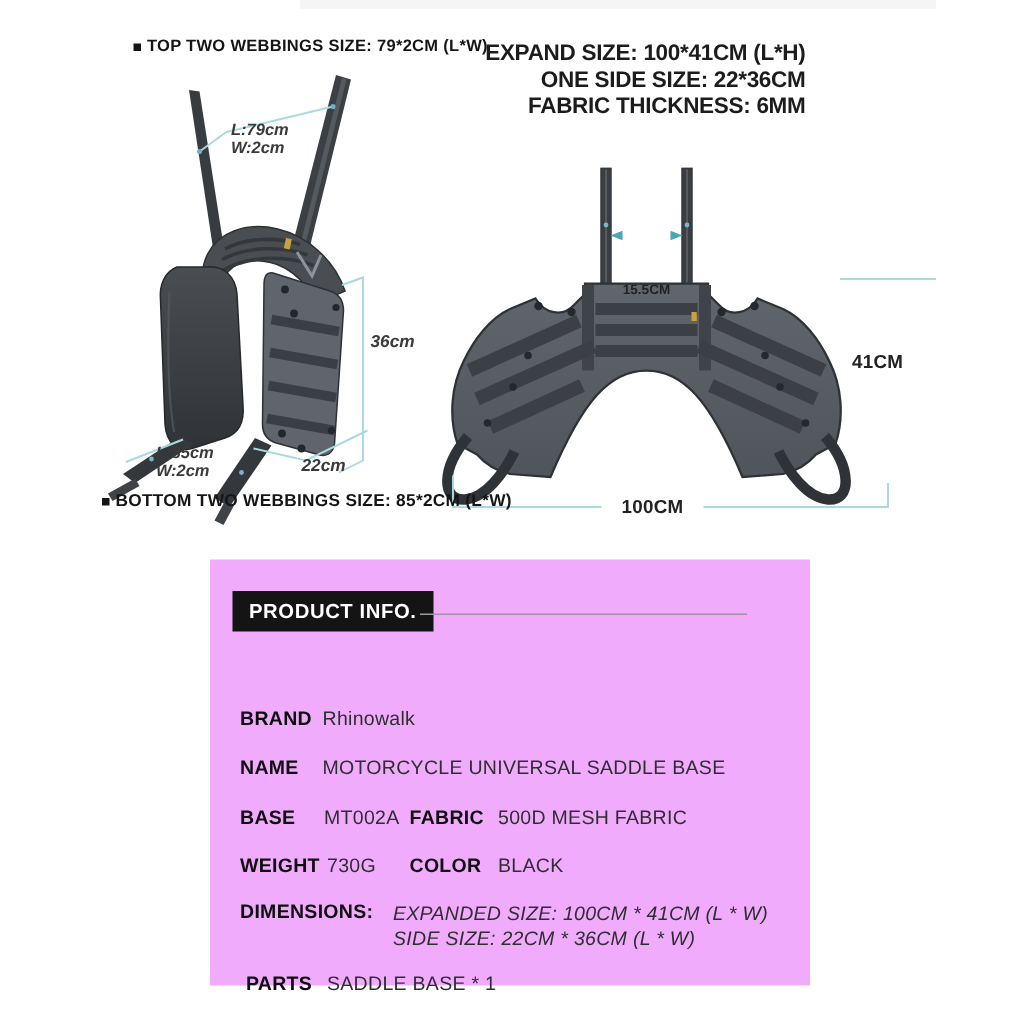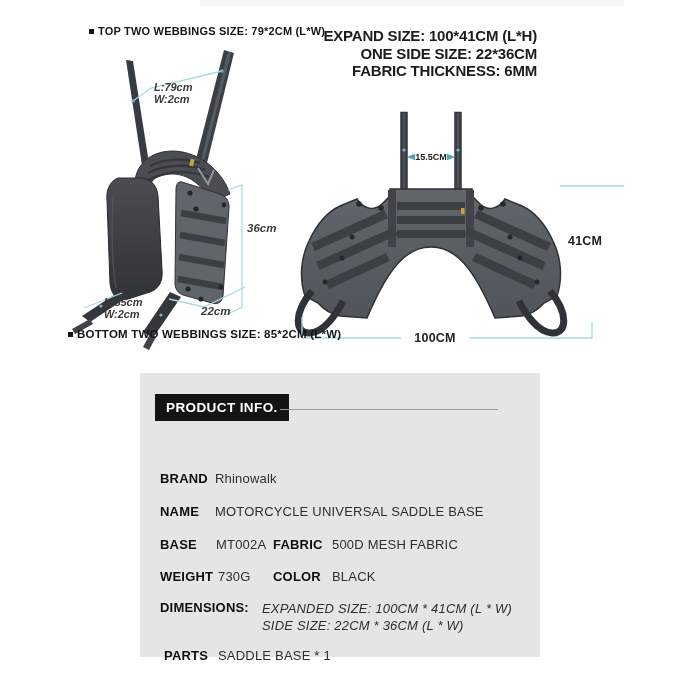"15.5CM" .gap-label { margin-top: none -> 36px }
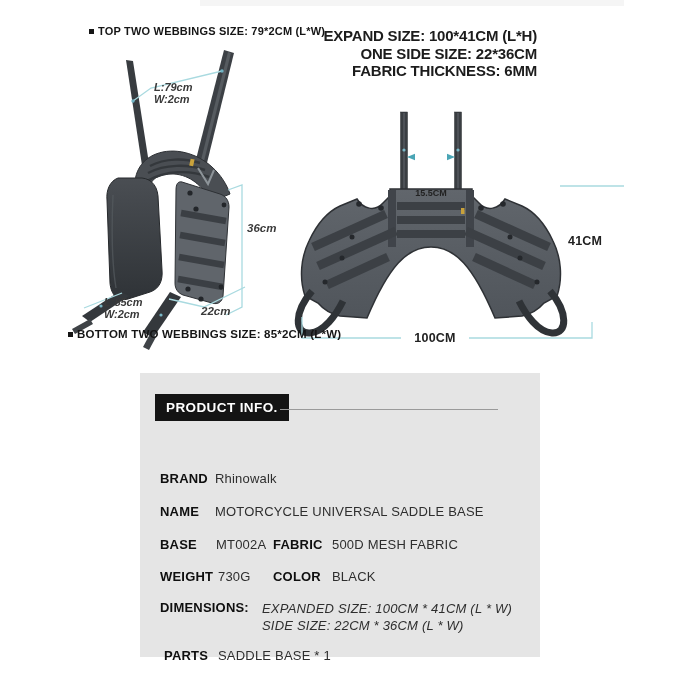"PRODUCT INFO." .panel { background: #e5e5e5 -> #f0abfc }
